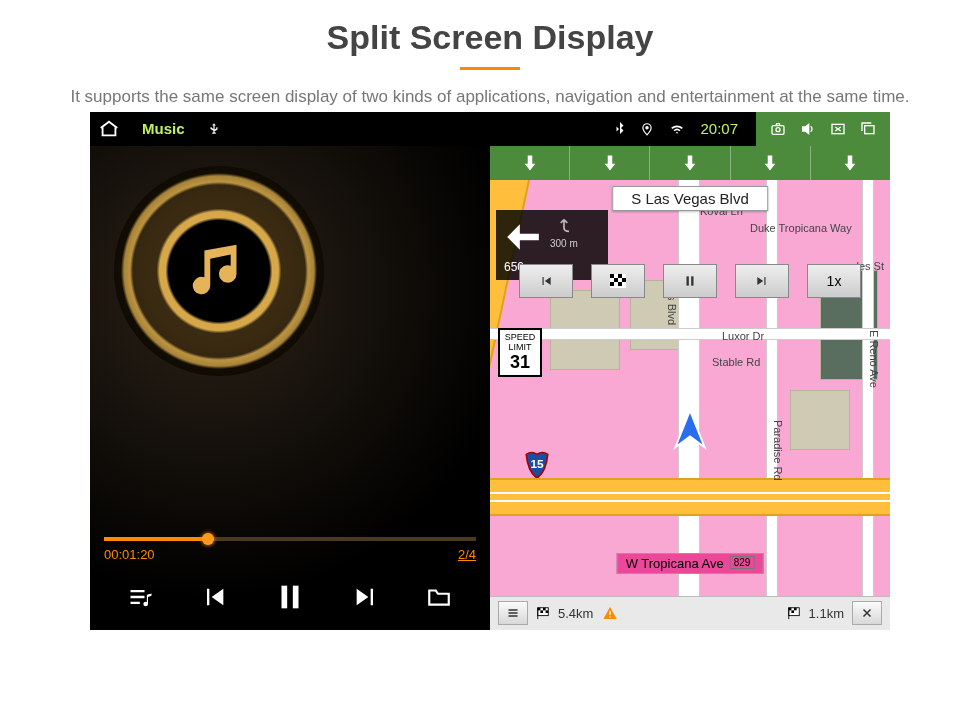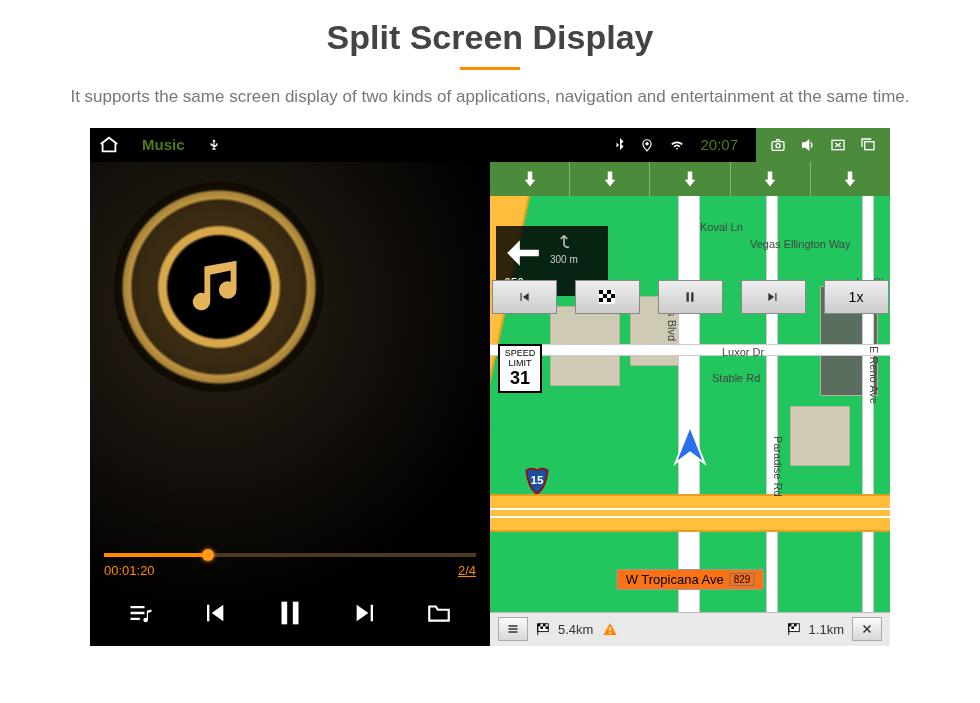"It supports the same screen" .page-subtitle { margin: 0 auto 18px -> 0 auto 2px }
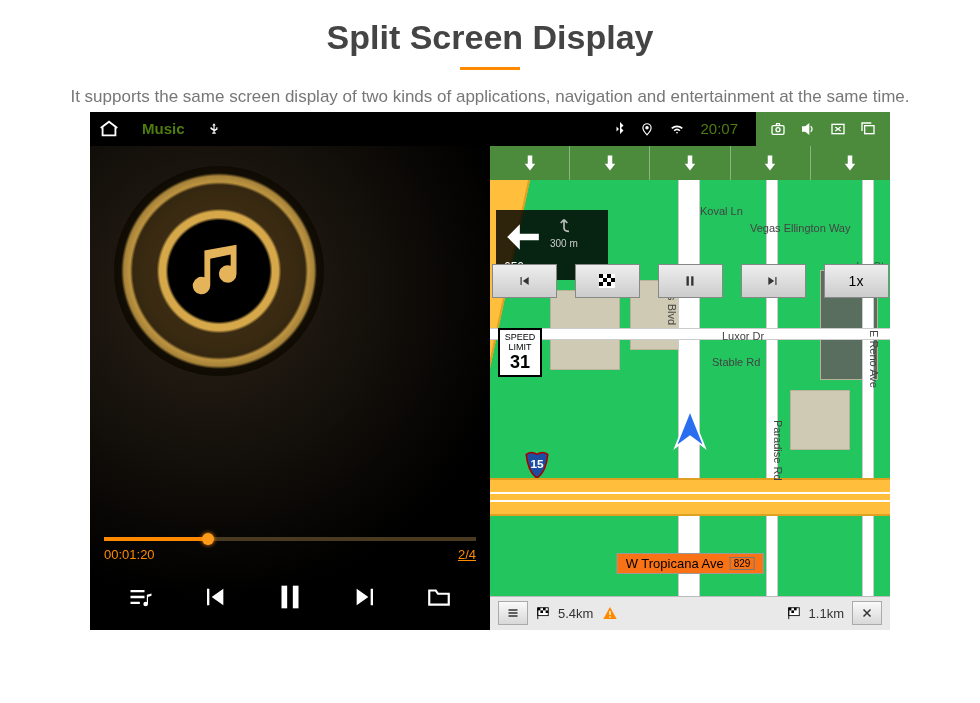"Music" .statusbar { color: #4d7c0f -> #bef264 }
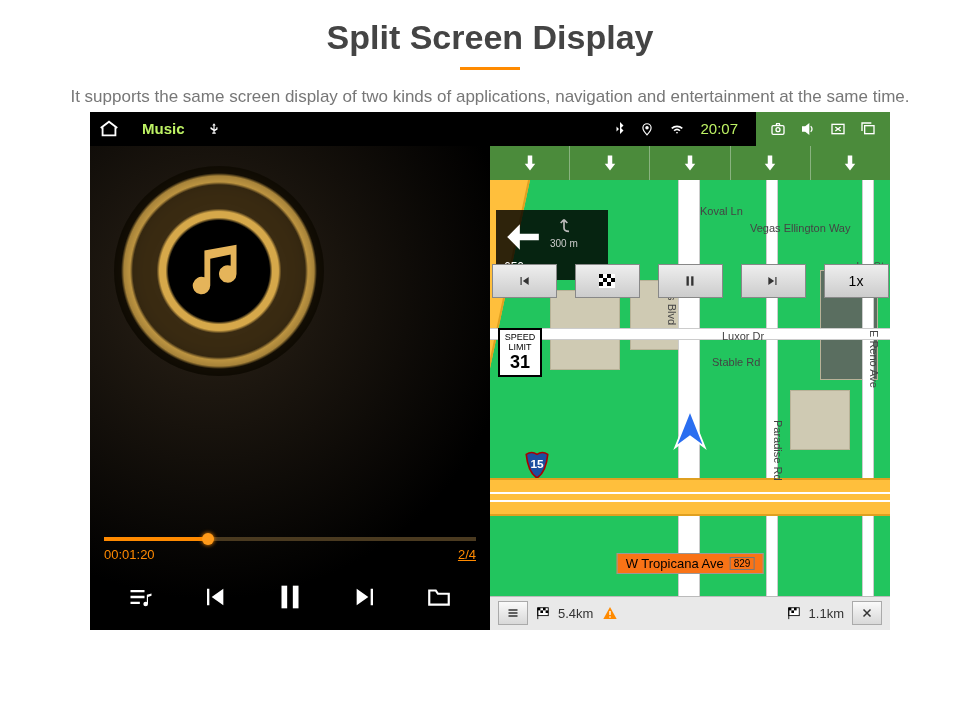"S Las Vegas Blvd" div.street-sign { html: none -> <div>S Las Vegas Blvd</div> }
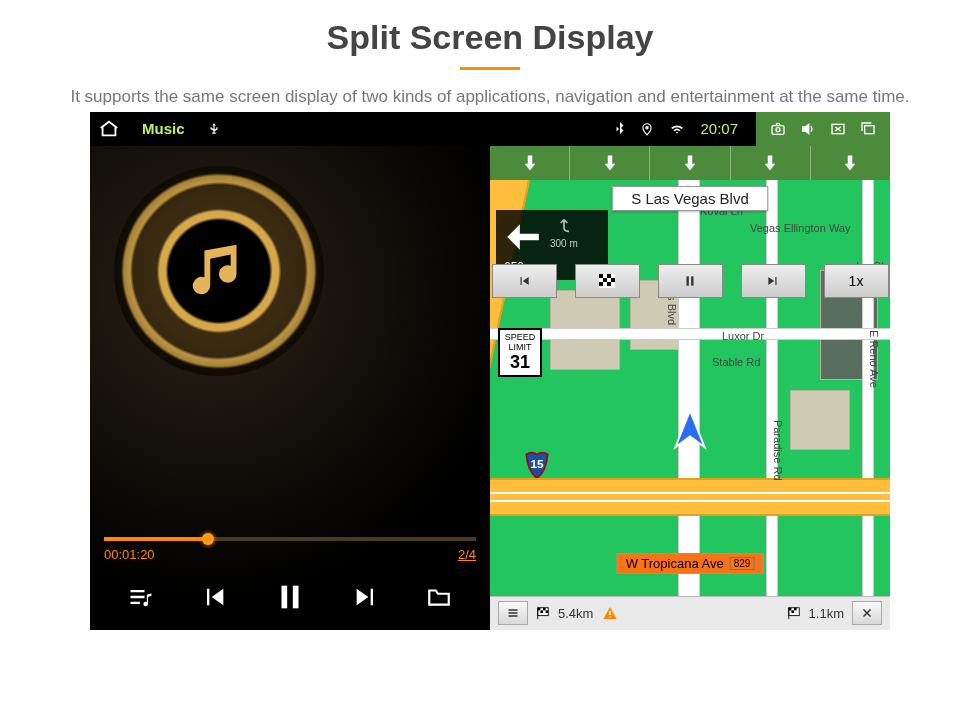"Koval Ln" .map { background: #22c55e -> #f9a8d4 }
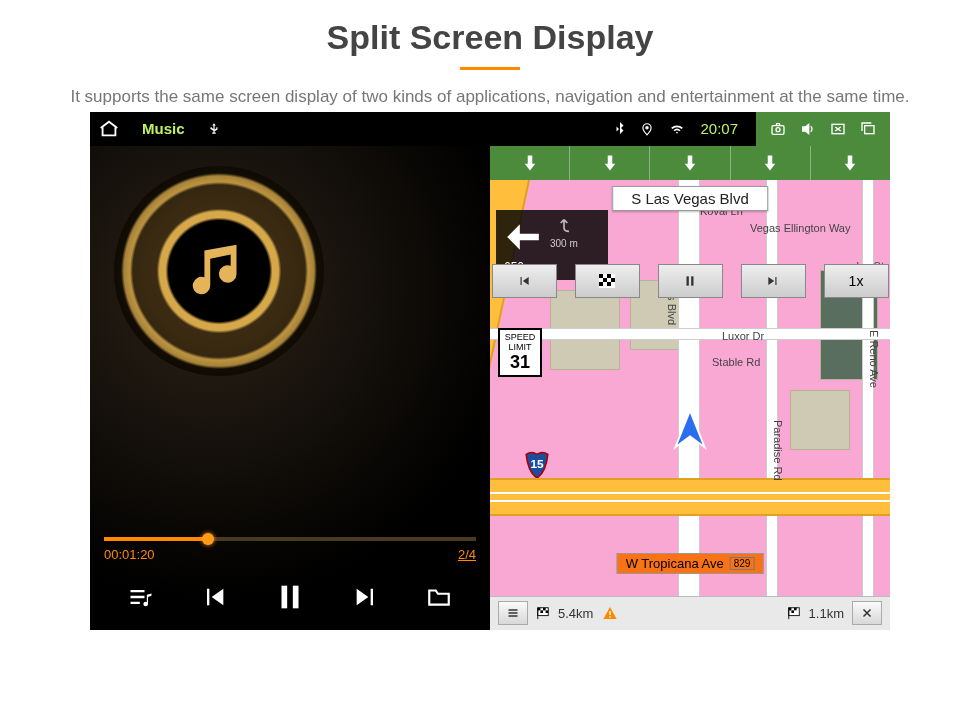"Vegas Ellington Way" span.map-label { text: Vegas Ellington -> Duke Tropicana }
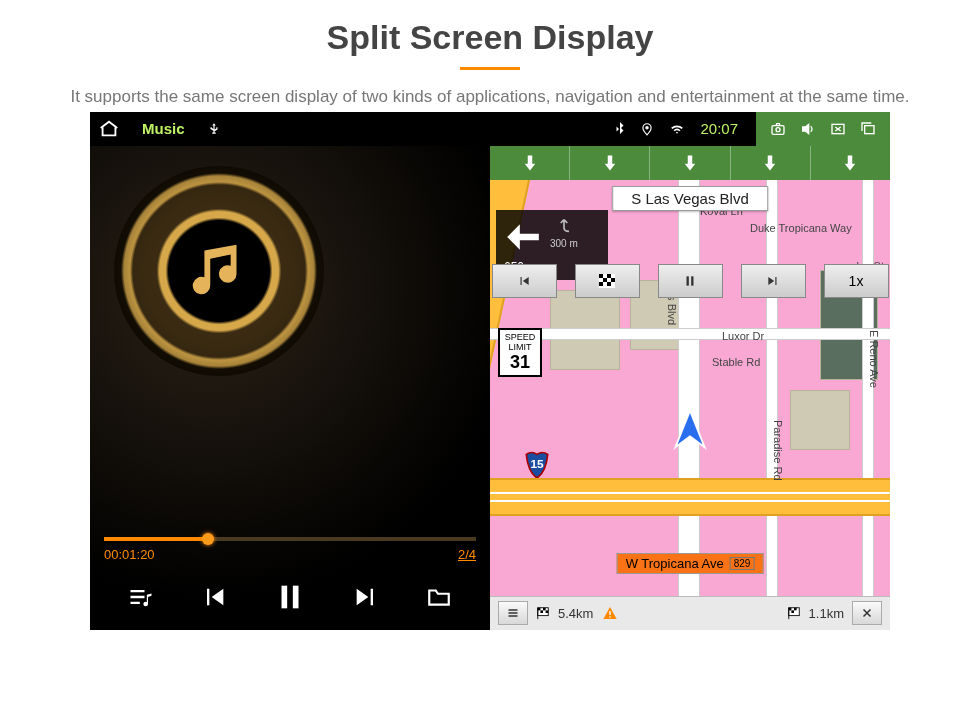"1x" .rc-btn { width: 65px -> 54px }
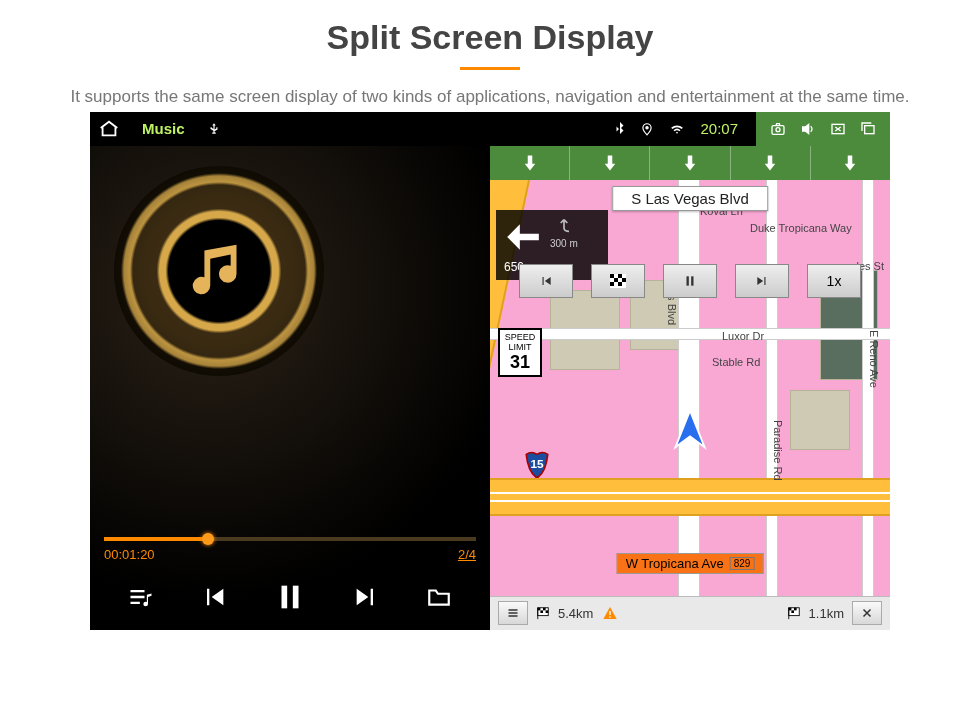"W Tropicana Ave" .tropicana-sign { align-items: center -> flex-start; background: #f97316 -> #ec4899 }
